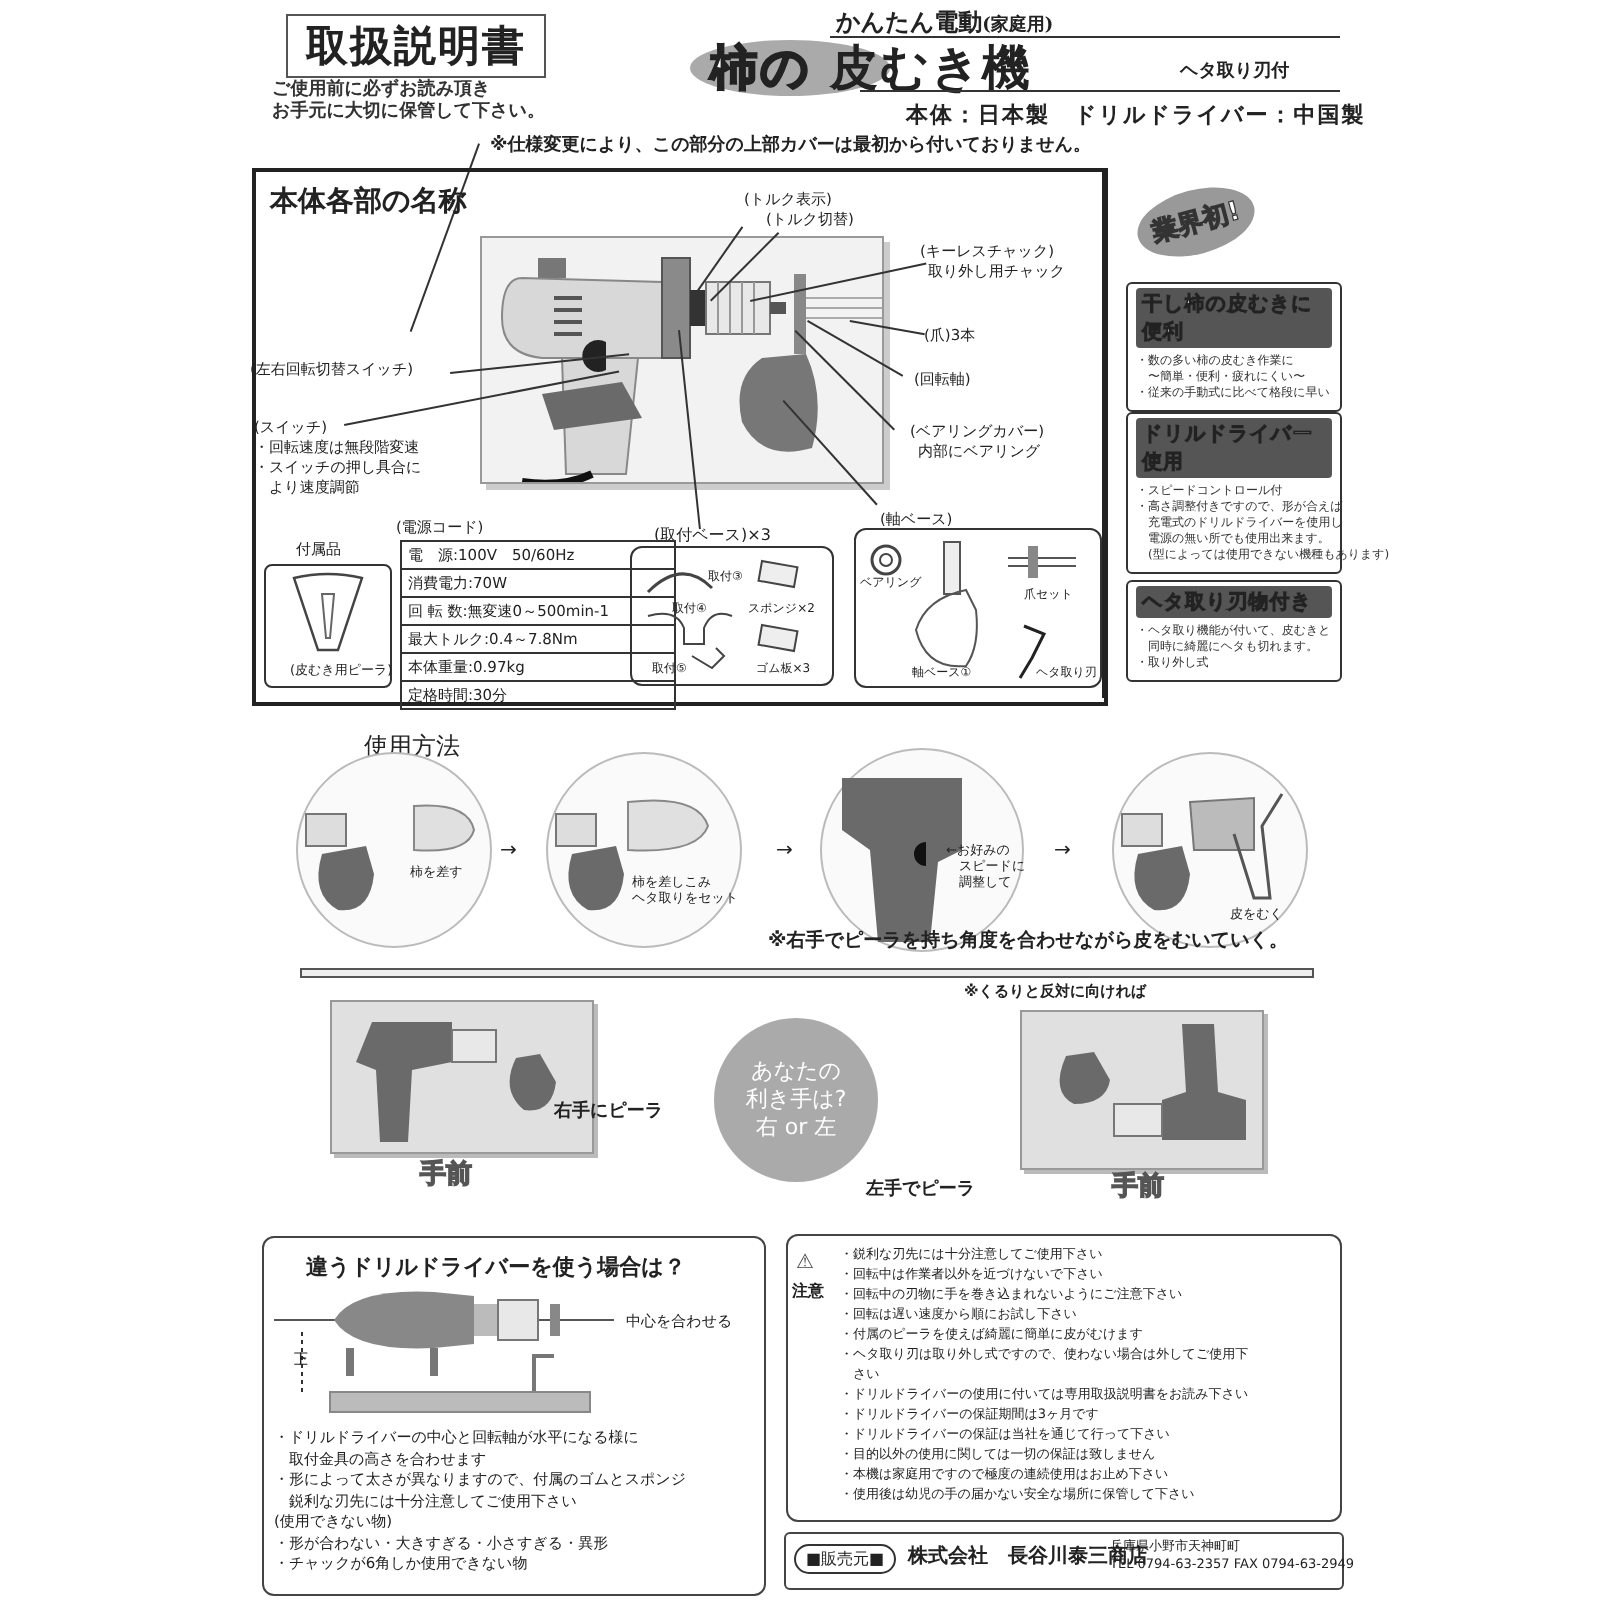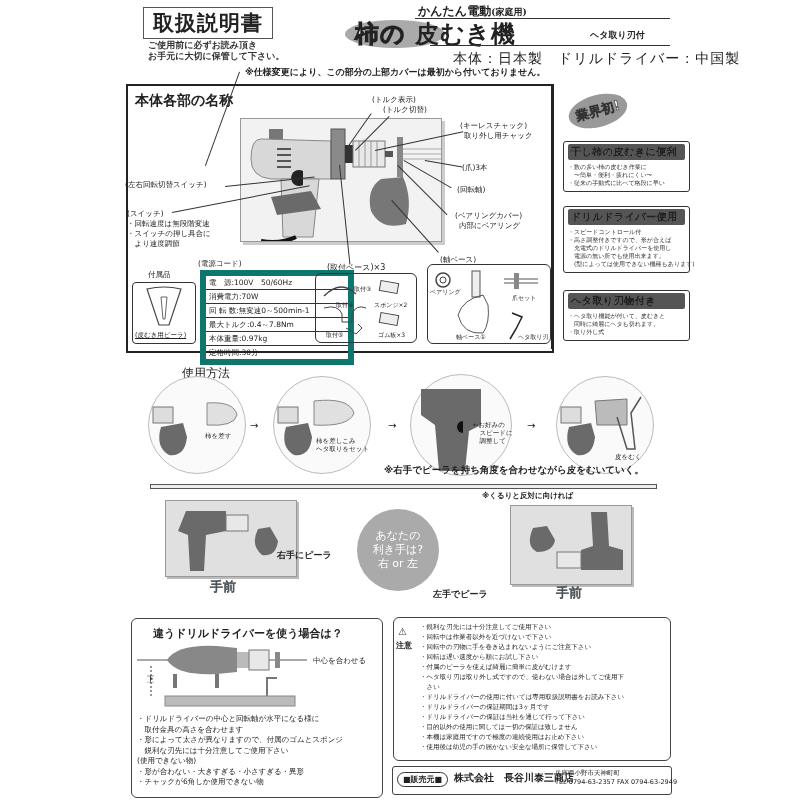"ご使用前に必ずお読み頂き" .subnote { left: 148px -> 136px }
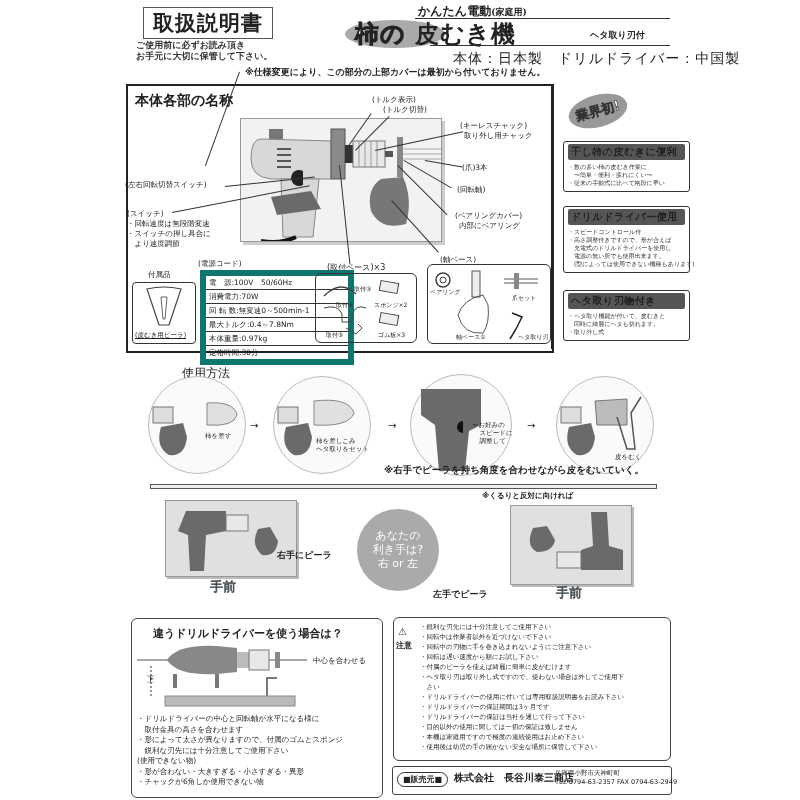"本体：日本製 ドリルドライバー：中国製" .origin { font-size: 14px -> 11px; font-weight: normal -> bold }
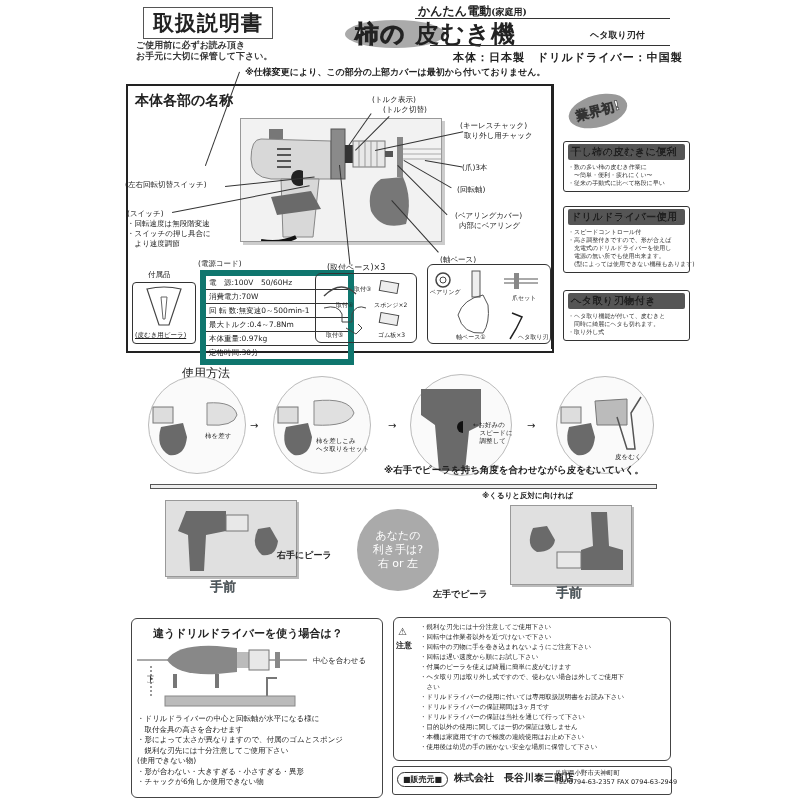"干し柿の皮むきに便利" .feat { width: 127px -> 108px }
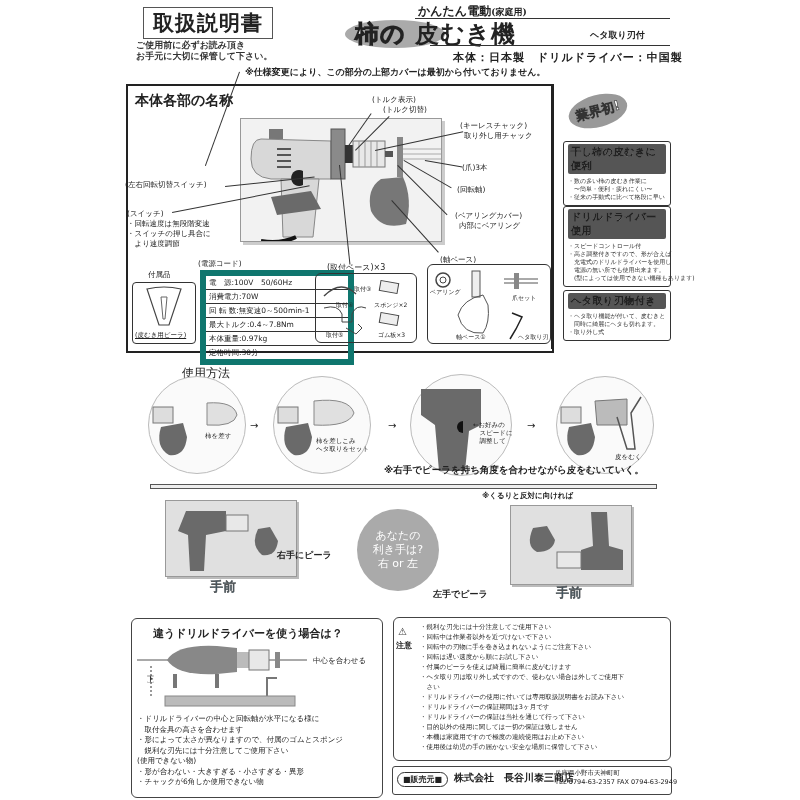"電 源:100V 50/60Hz" .spec-table { border: 6px solid #0f766e -> 1px solid #0f766e; width: 154px -> 138px }
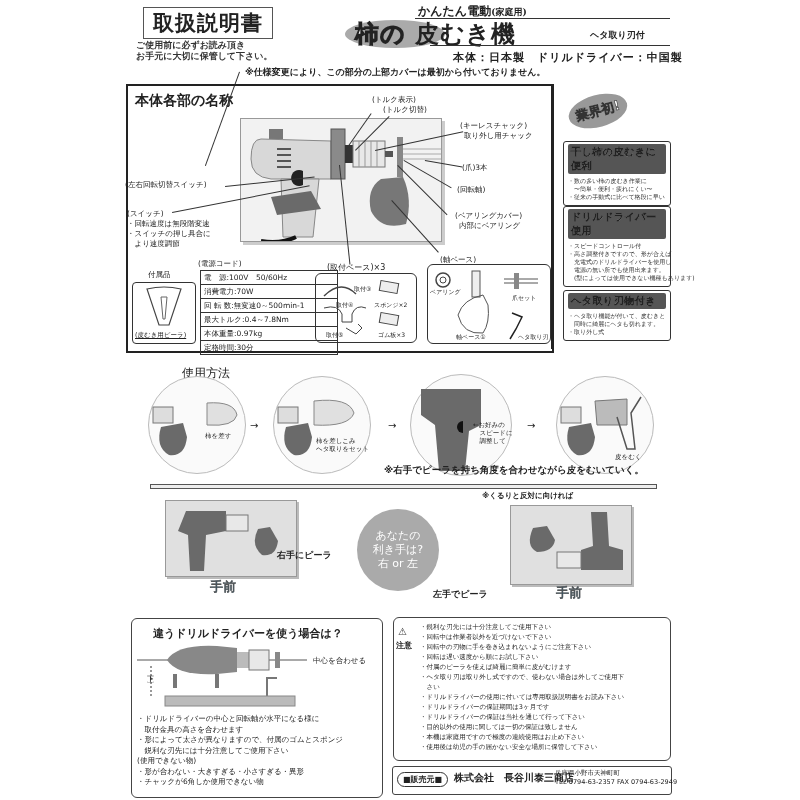"(皮むき用ピーラ)" div.lbl { left: 2px -> 12px; text-decoration: underline -> none }
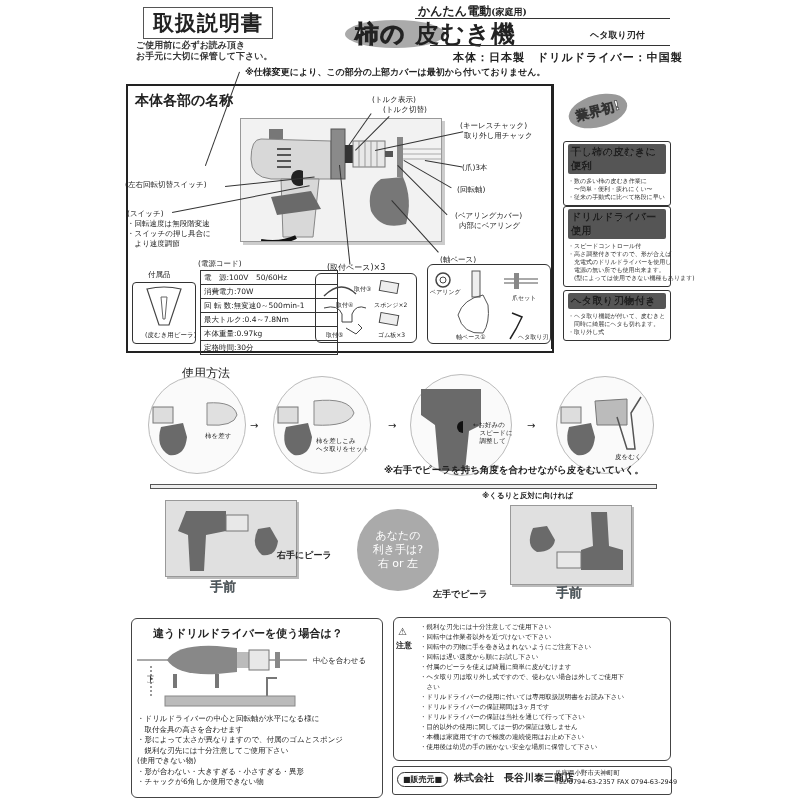"手前" .tem { font-weight: normal -> bold }
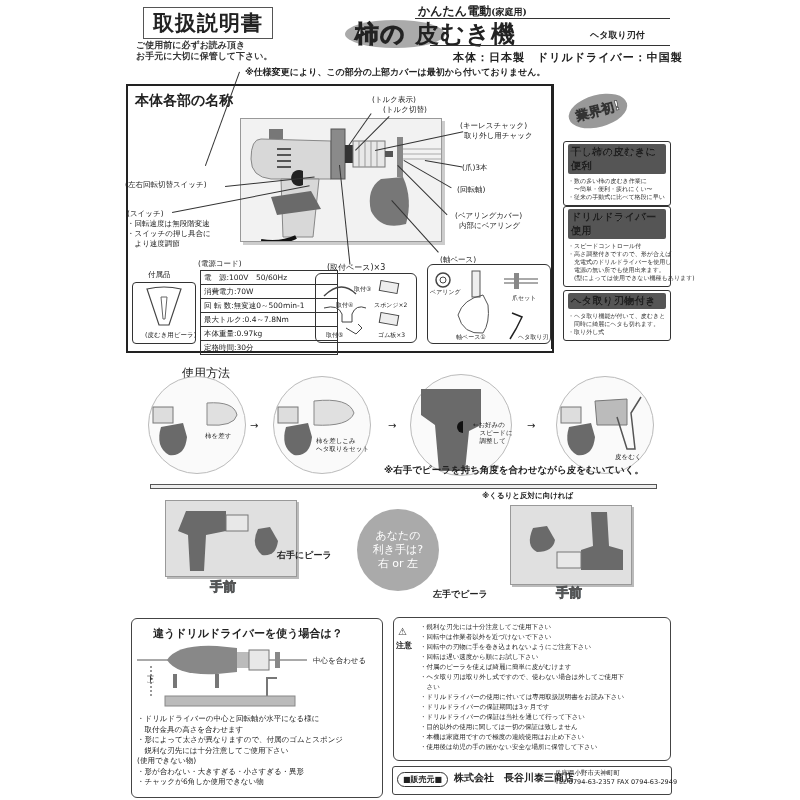"■販売元■" .seller-tag { font-weight: bold -> normal }
